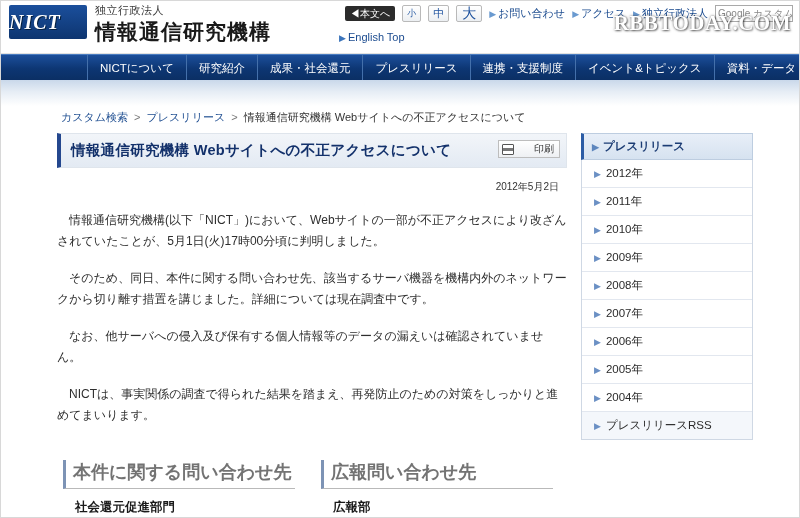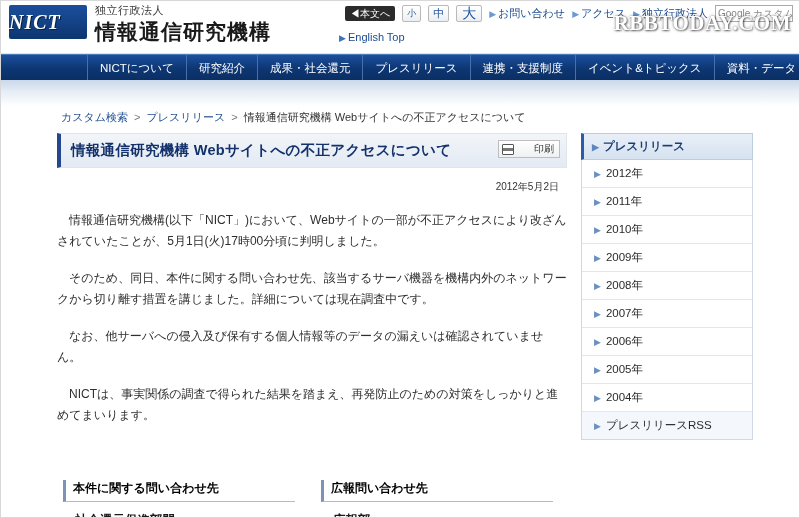"本件に関する問い合わせ先" .contact-head { color: #000000 -> #737373; font-size: 12px -> 18px; margin-top: 20px -> none }
